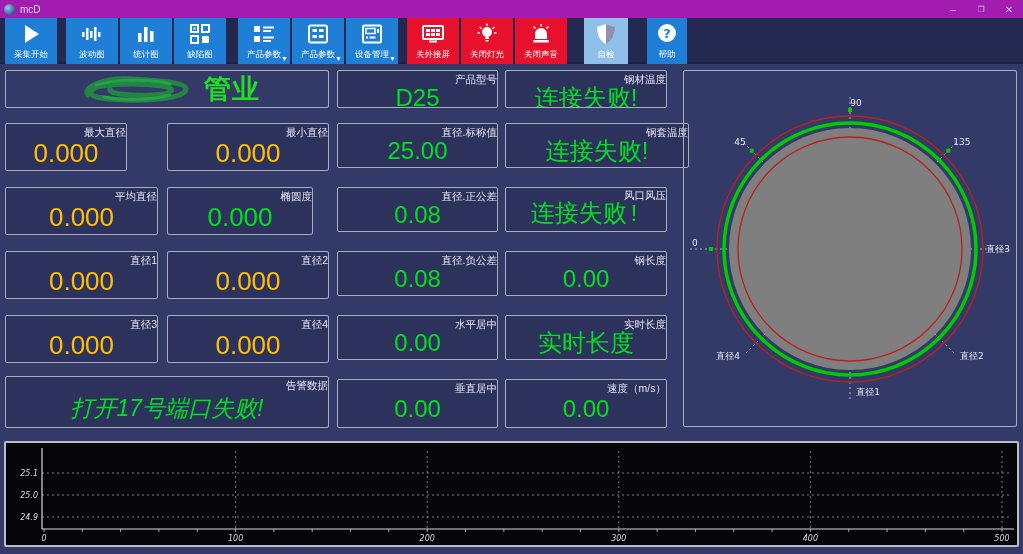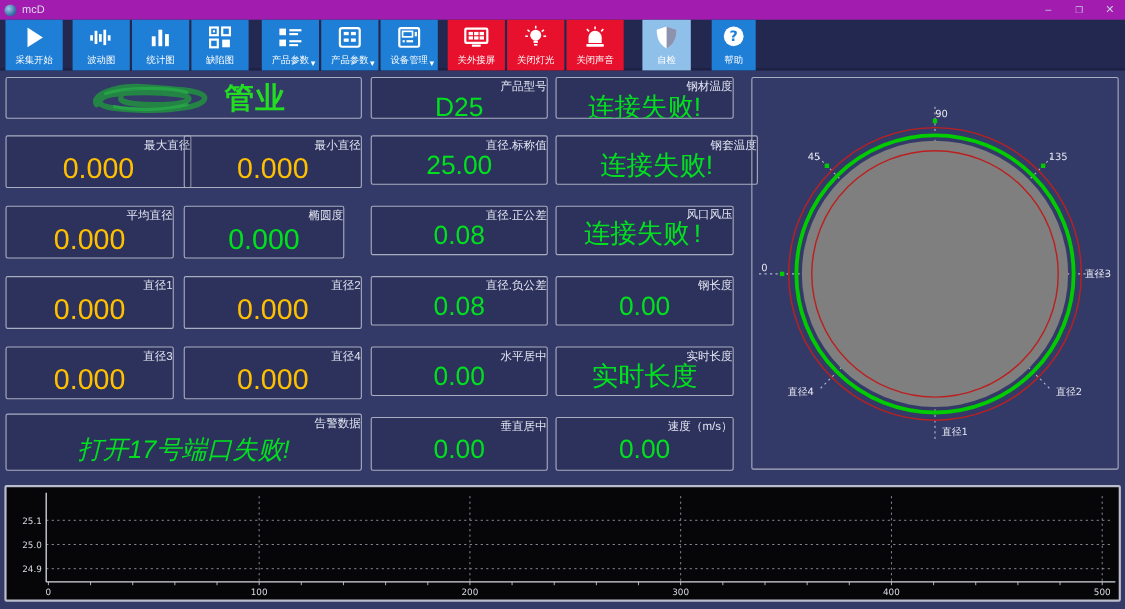"最大直径" div.box { width: 169px -> 122px }
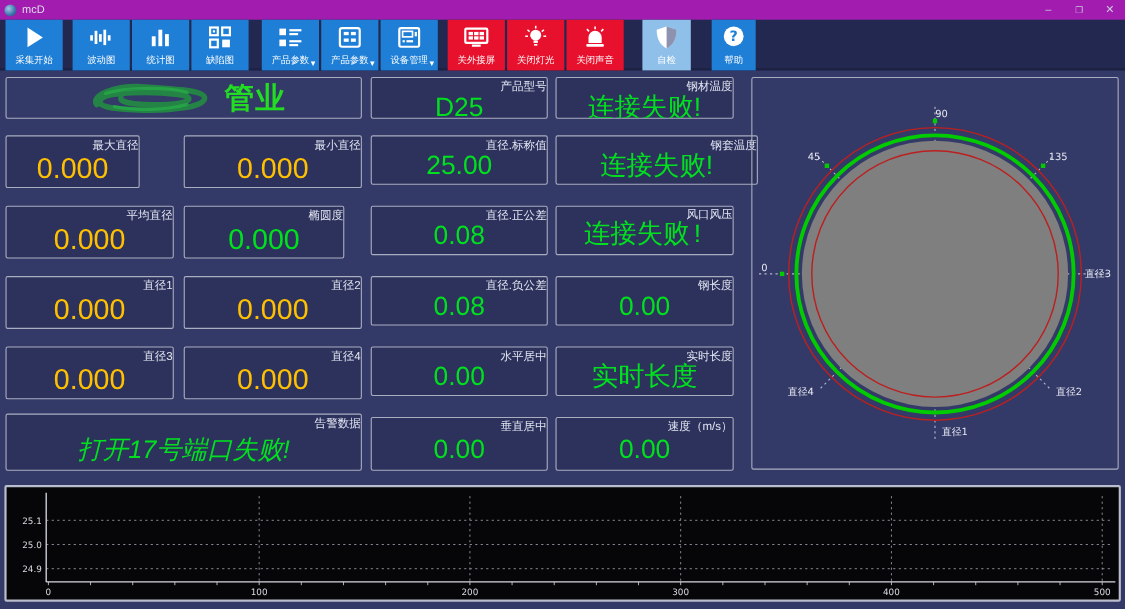"25.1" div.chart-panel { font-style: none -> italic }
